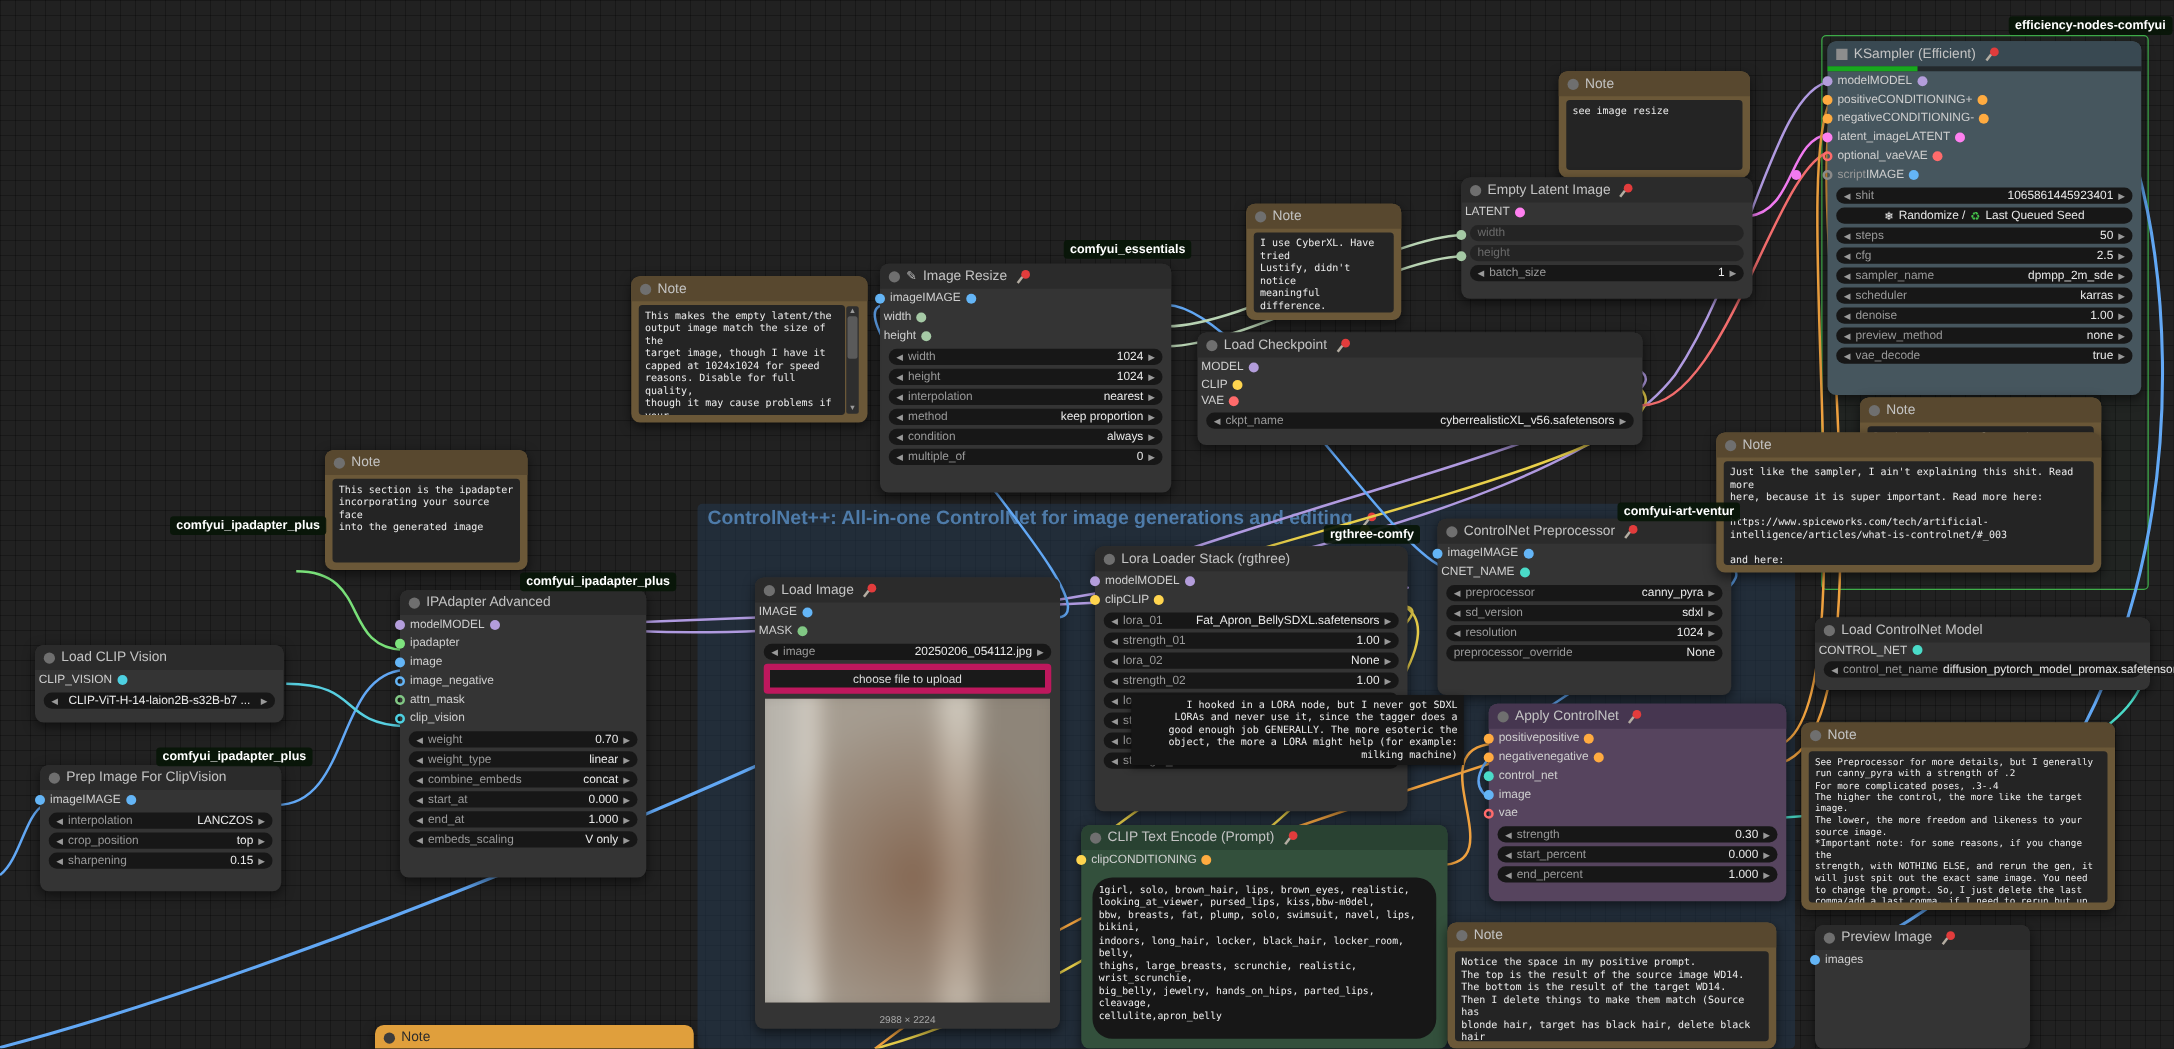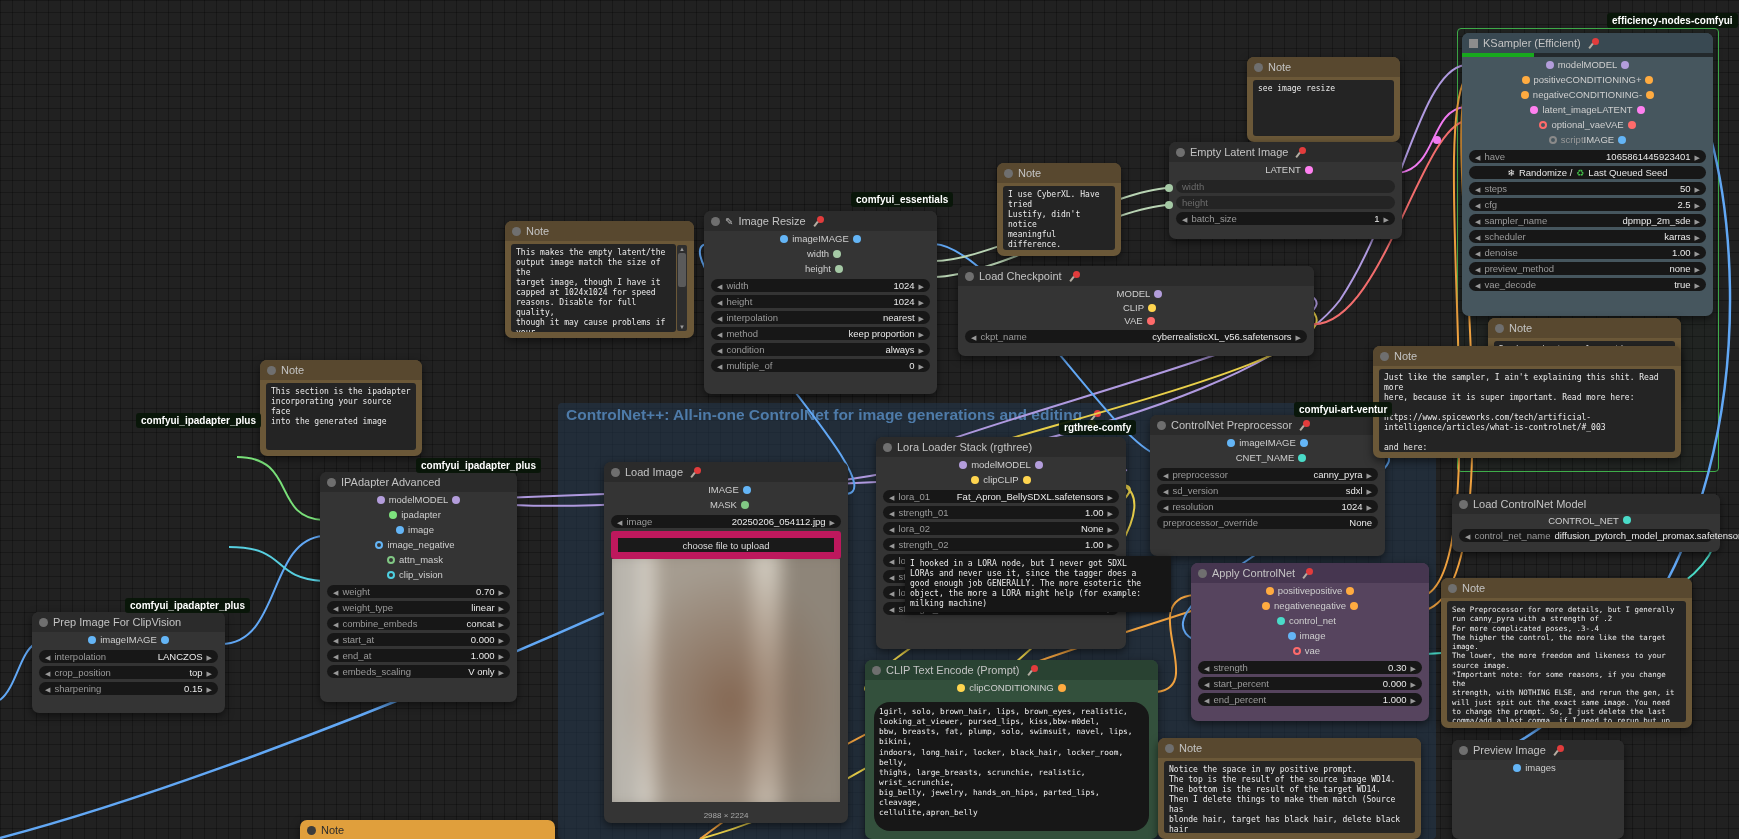"model" .srow { justify-content: center -> flex-start }
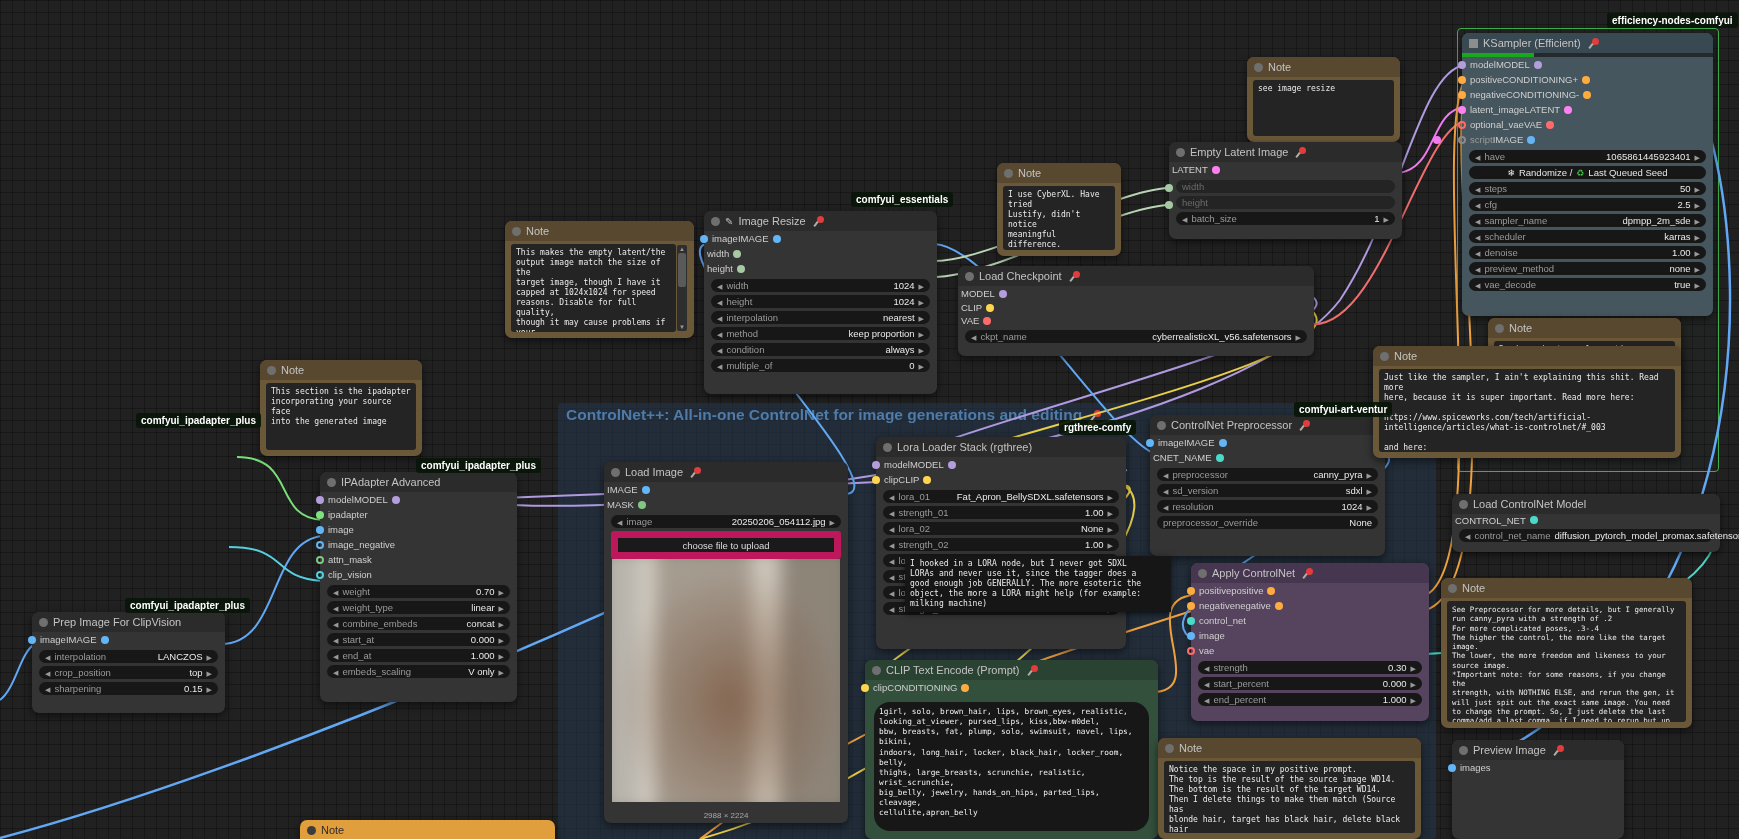"have" span { text: have -> shit }
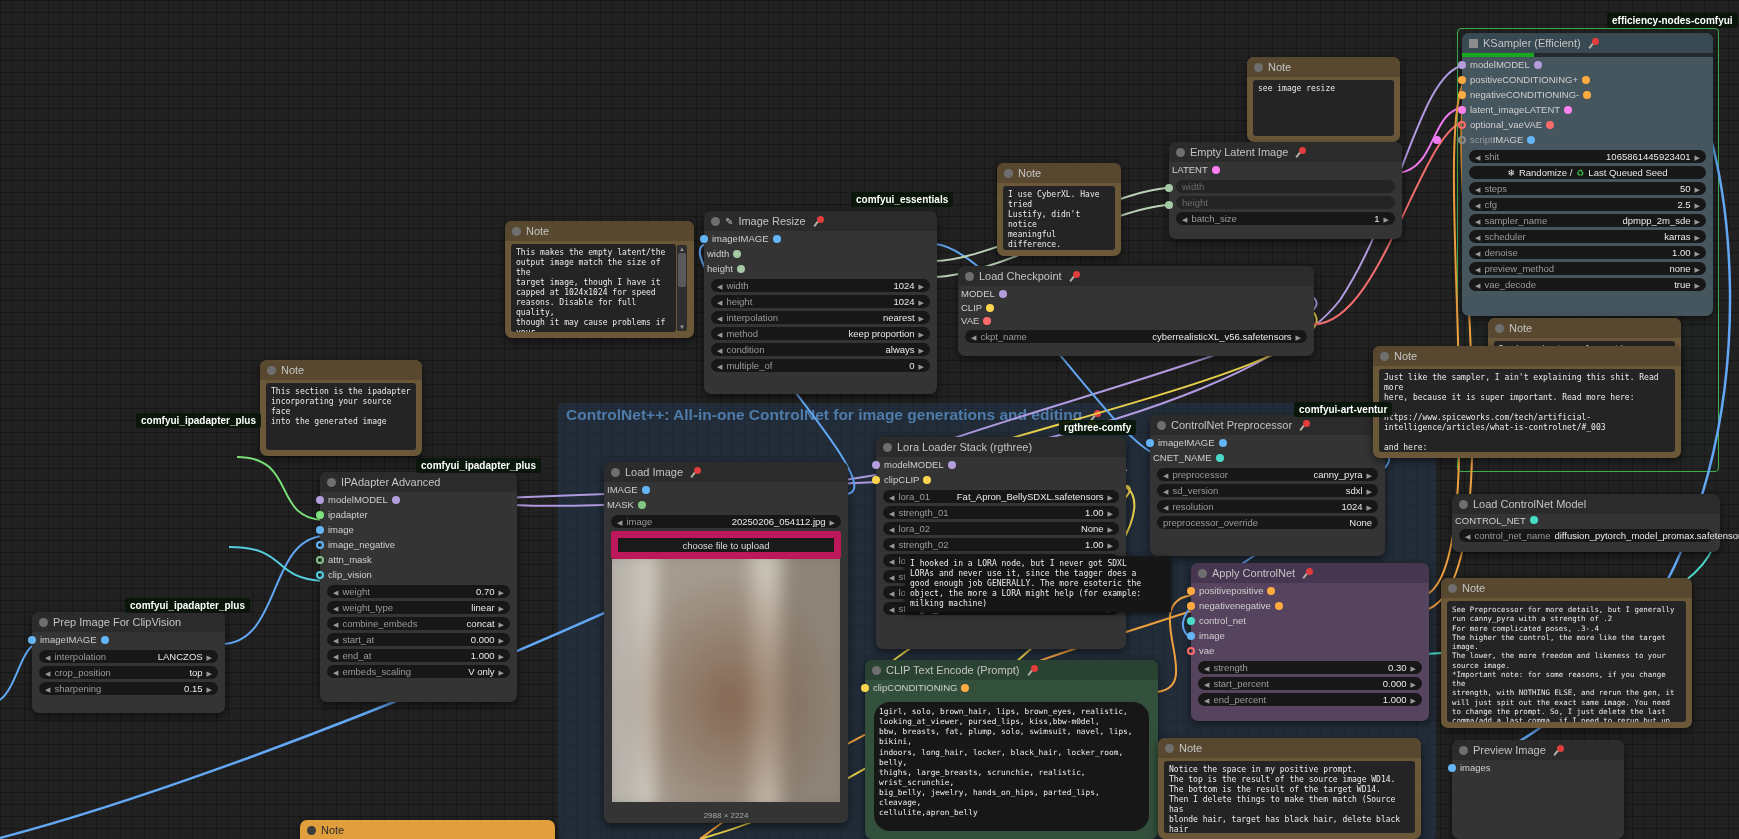"Load CLIP Vision" div.node { html: none -> <div> <div> <span></span> <span>Load CLIP Vision</span> </div> <div> <span></span> <span> <span>CLIP_VISION</span> <i></i> </span> </div> <div> <span></span> <span>CLIP-ViT-H-14-laion2B-s32B-b7 ...</span> <span></span> </div> </div> }
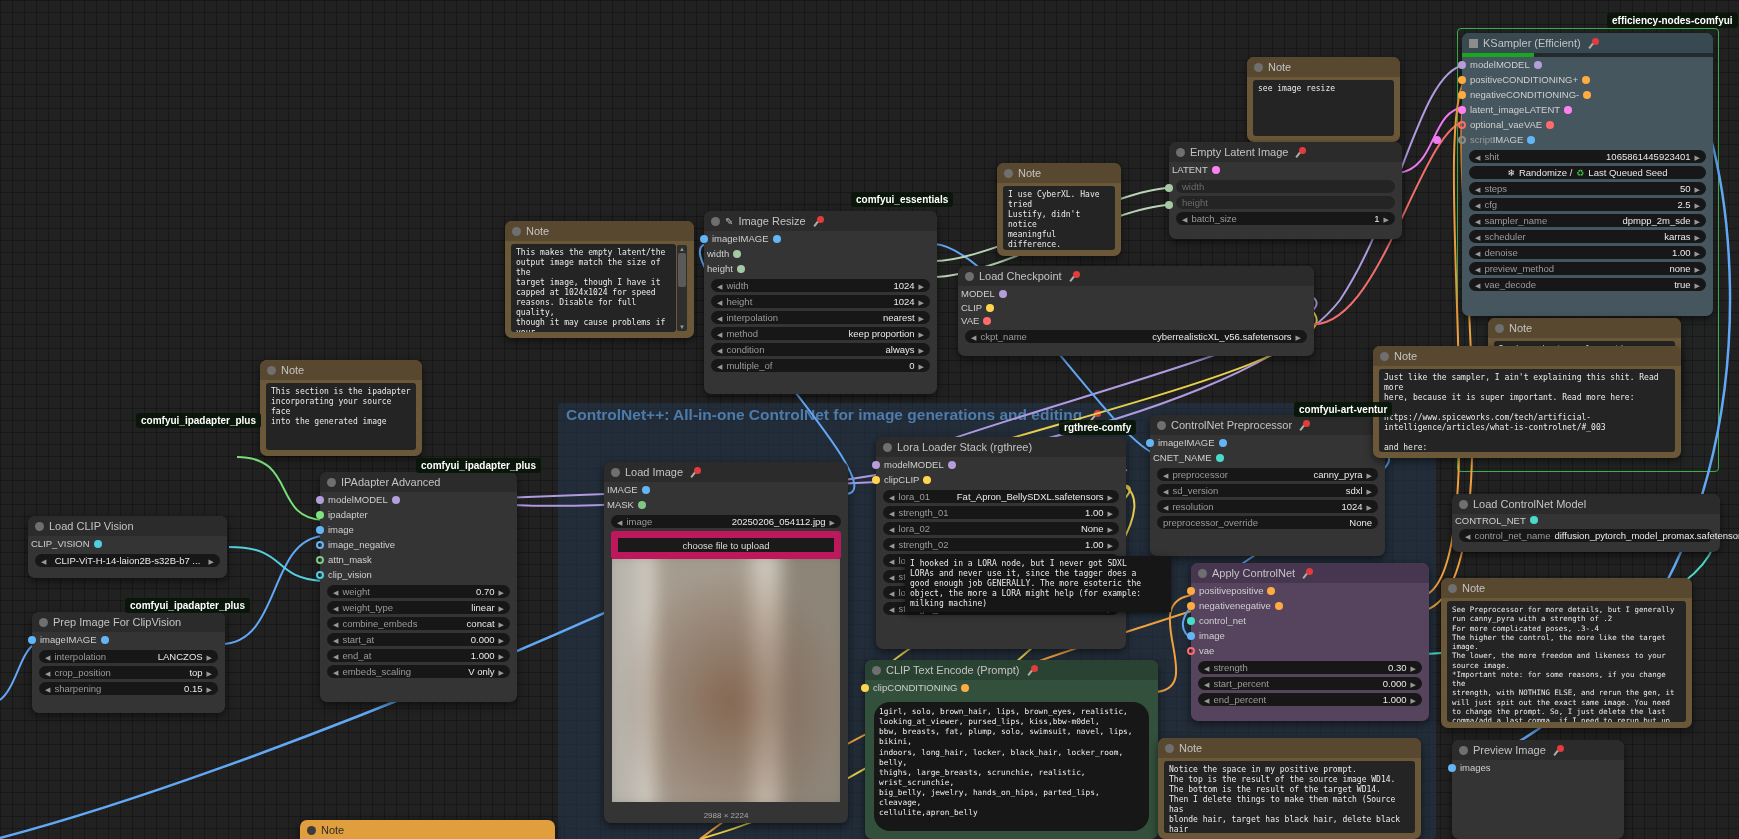"choose file to upload" .uplbtn { border: 7px solid #be185d -> 5px solid #be185d }
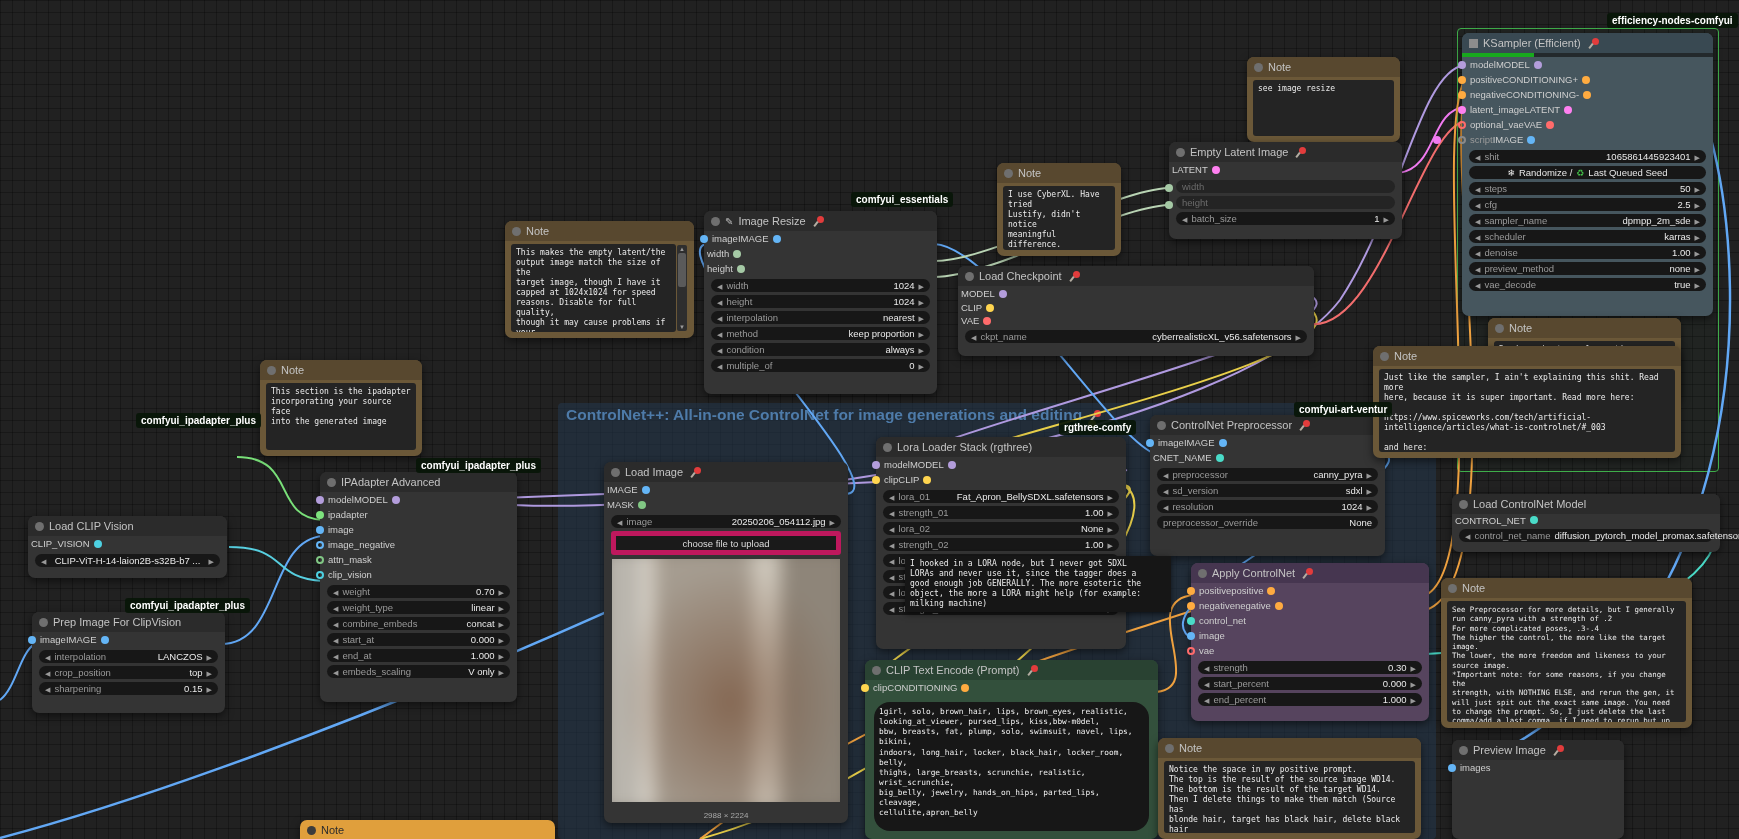"I hooked in a LORA" div.tooltip { text-align: none -> right }
